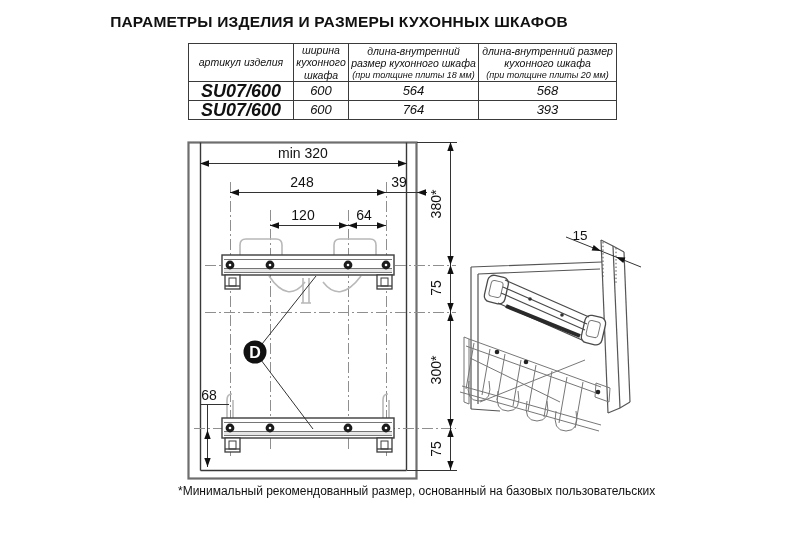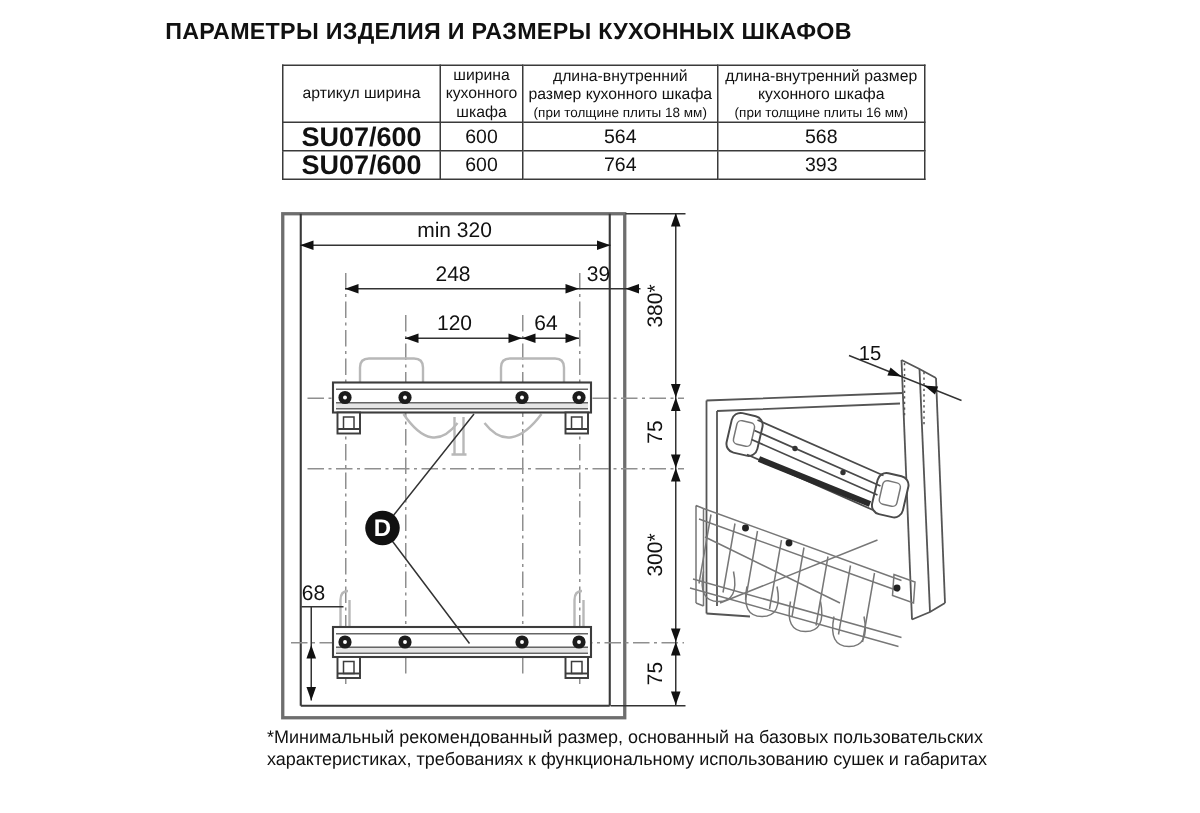"ширина кухонного шкафа" table.spec th,table.spec td { font-style: none -> italic }
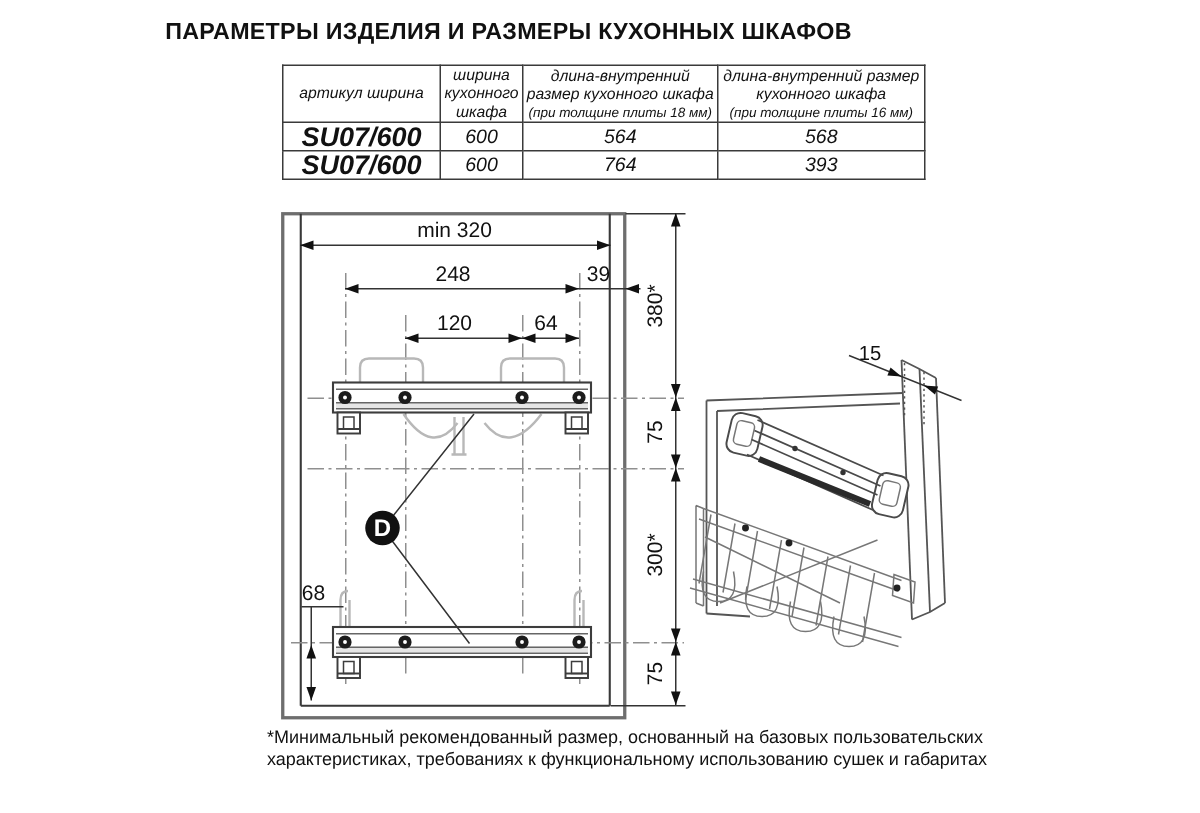"артикул ширина" span { text: ширина -> изделия }
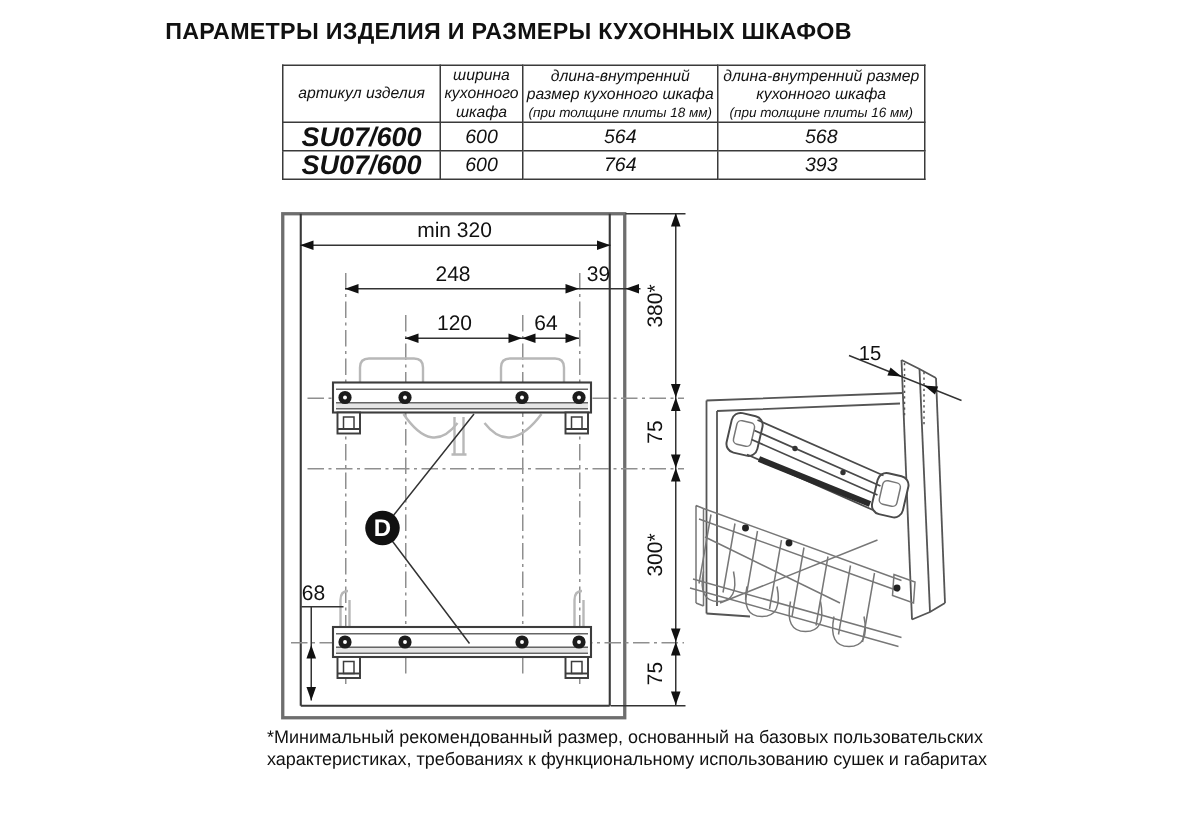"(при толщине плиты 16 мм)" span.note { text: 16 -> 20 }
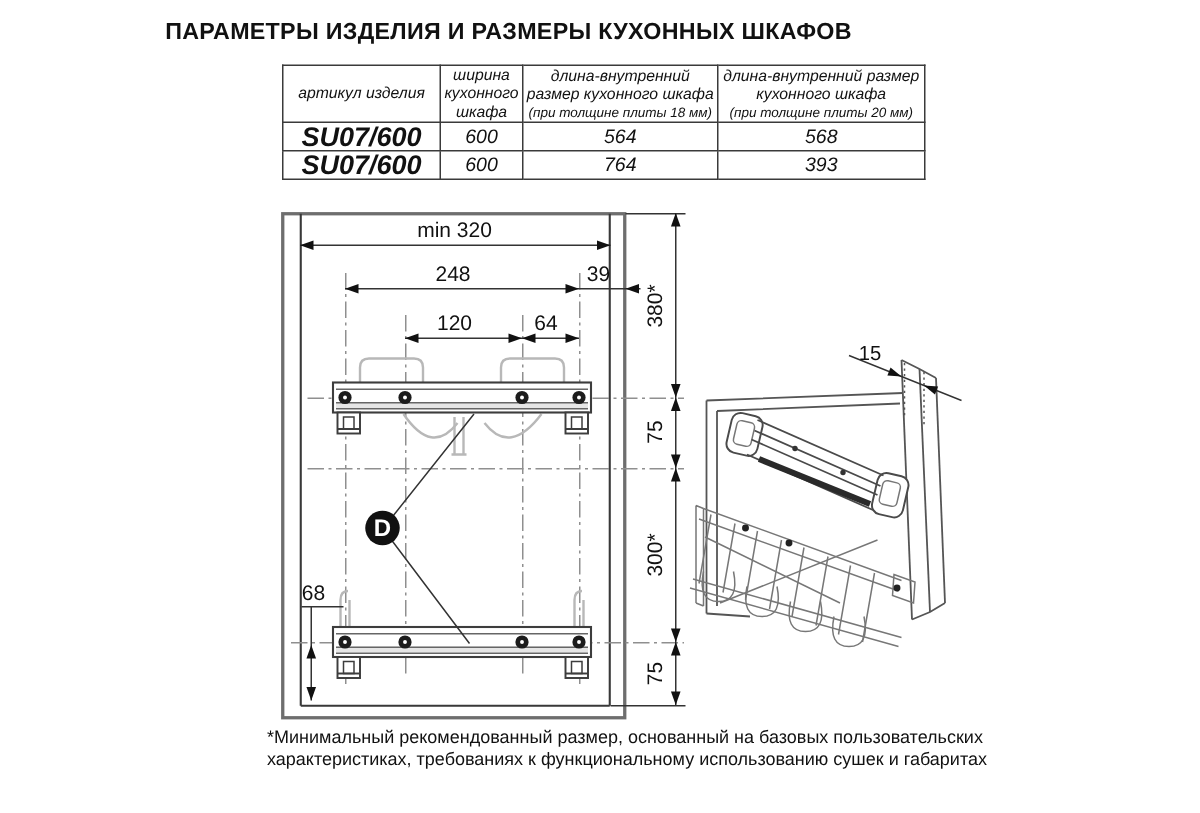"характеристиках, требованиях к" div { html: <div>характеристиках, требованиях к функциональному использованию сушек и габаритах</div> -> none }
